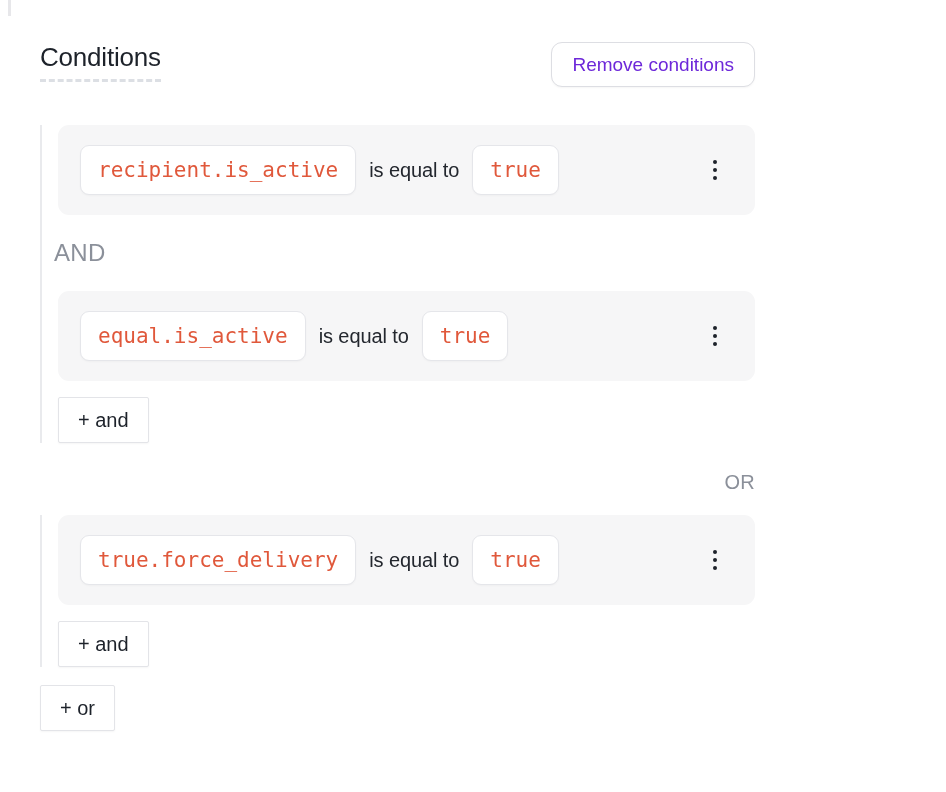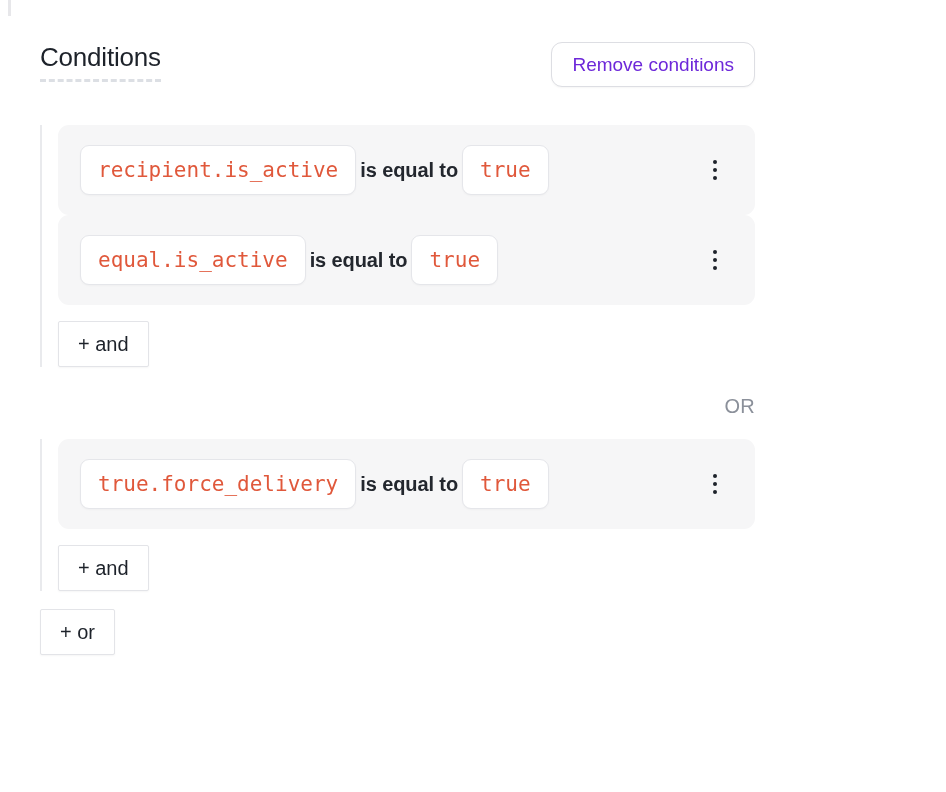"recipient.is_active" .cond-left { gap: 4px -> 13px }
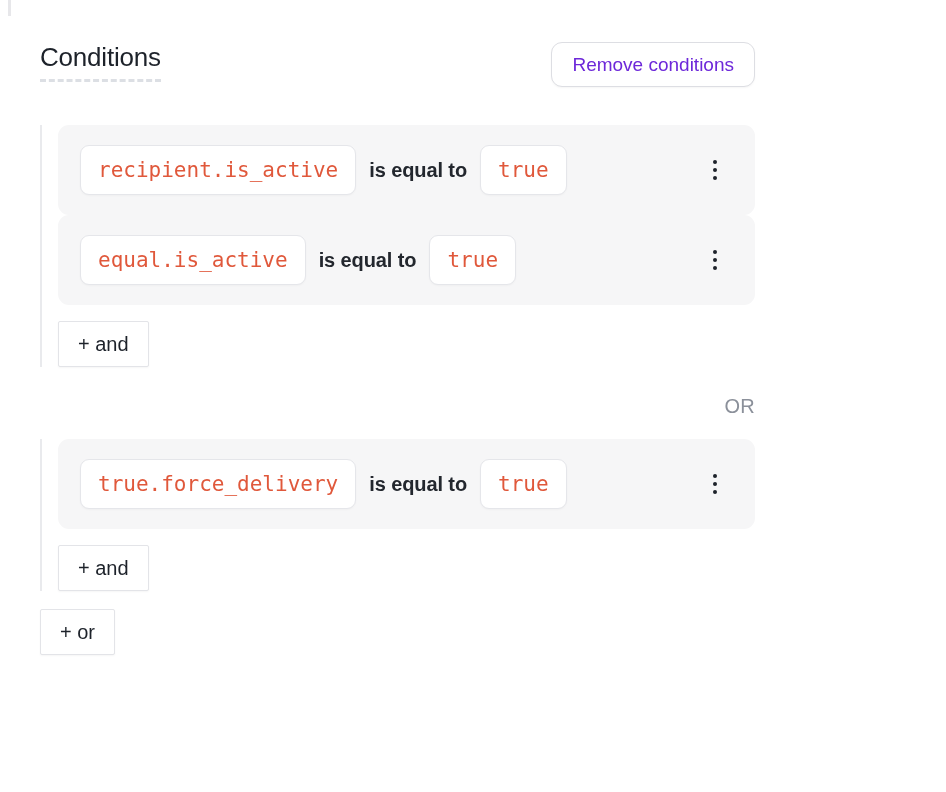"is equal to" .operator { font-weight: 700 -> 400 }
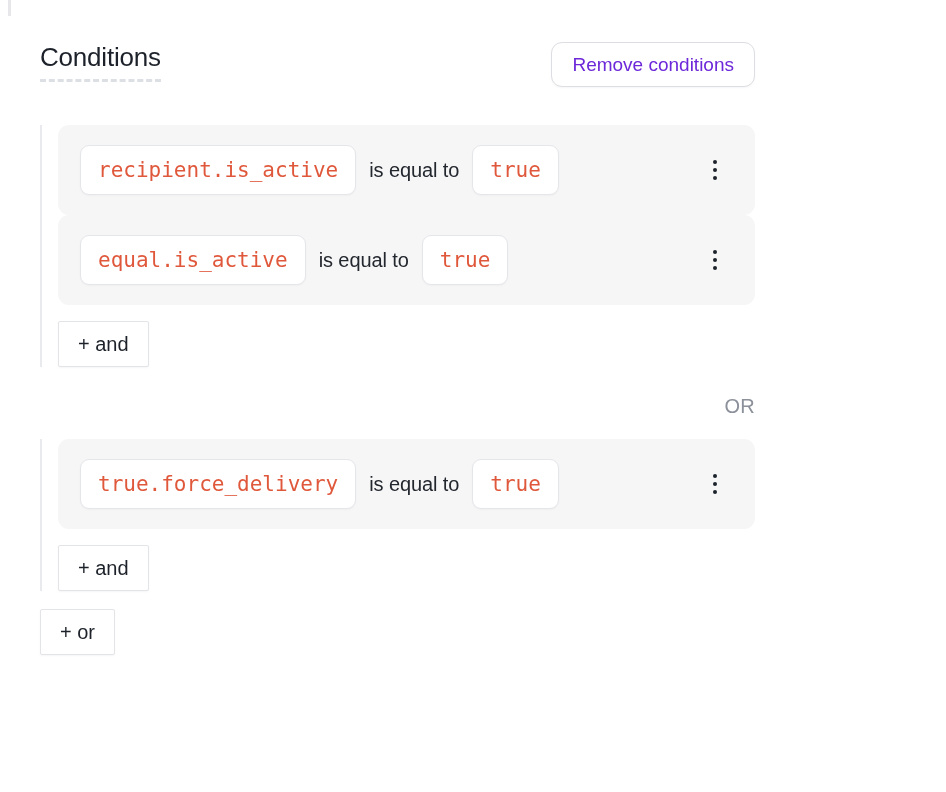"AND" div.joiner { html: none -> <div>AND</div> }
